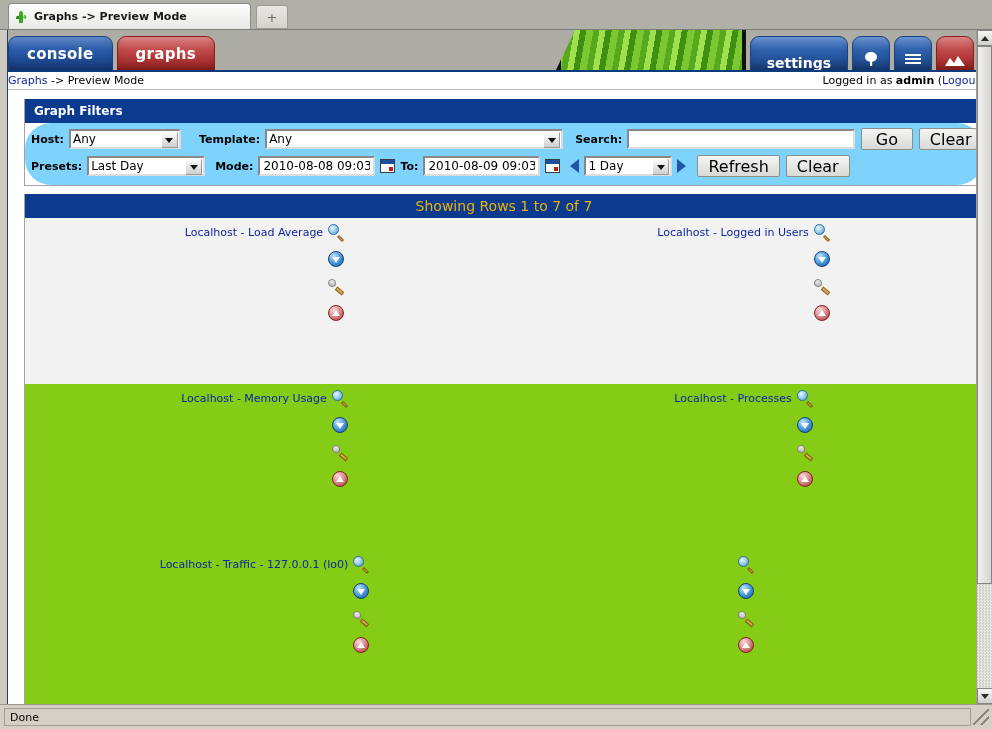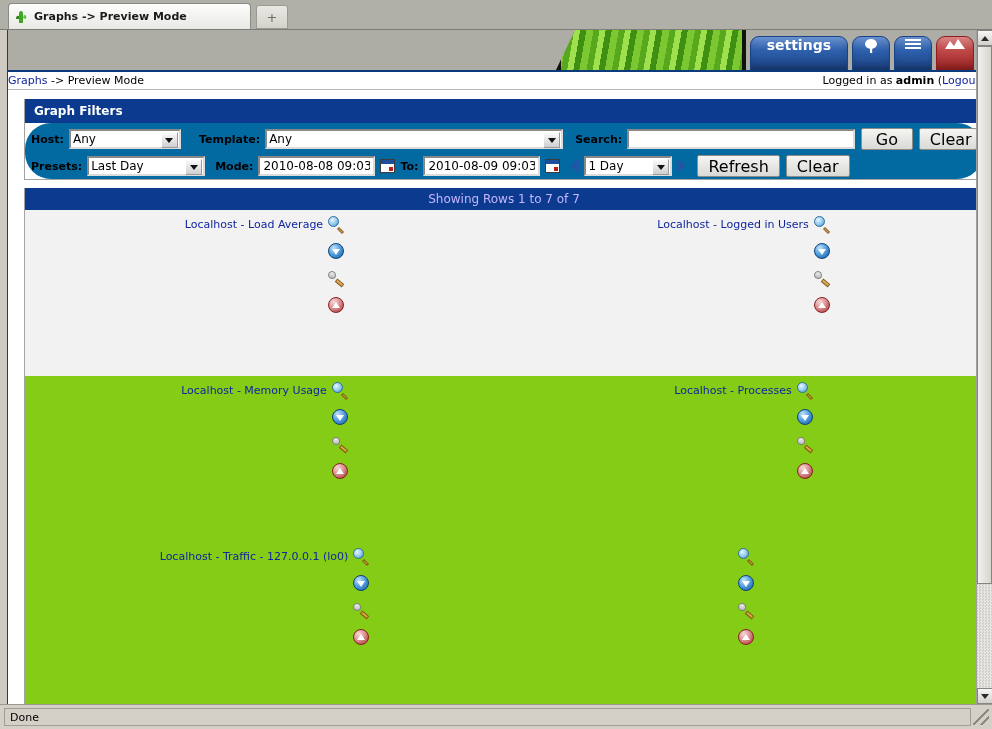"console" div.tabs-left { html: none -> <div> <div> <span>console</span> </div> <div> <span>graphs</span> </div> </div> }
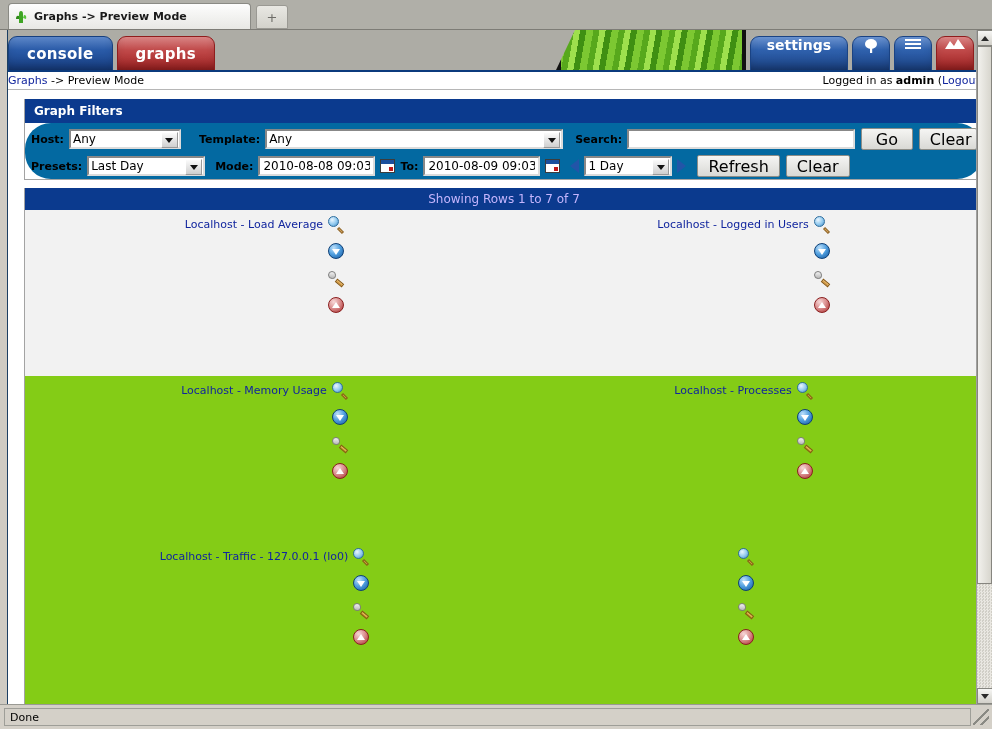"settings" .hbtn { align-items: flex-start -> flex-end }
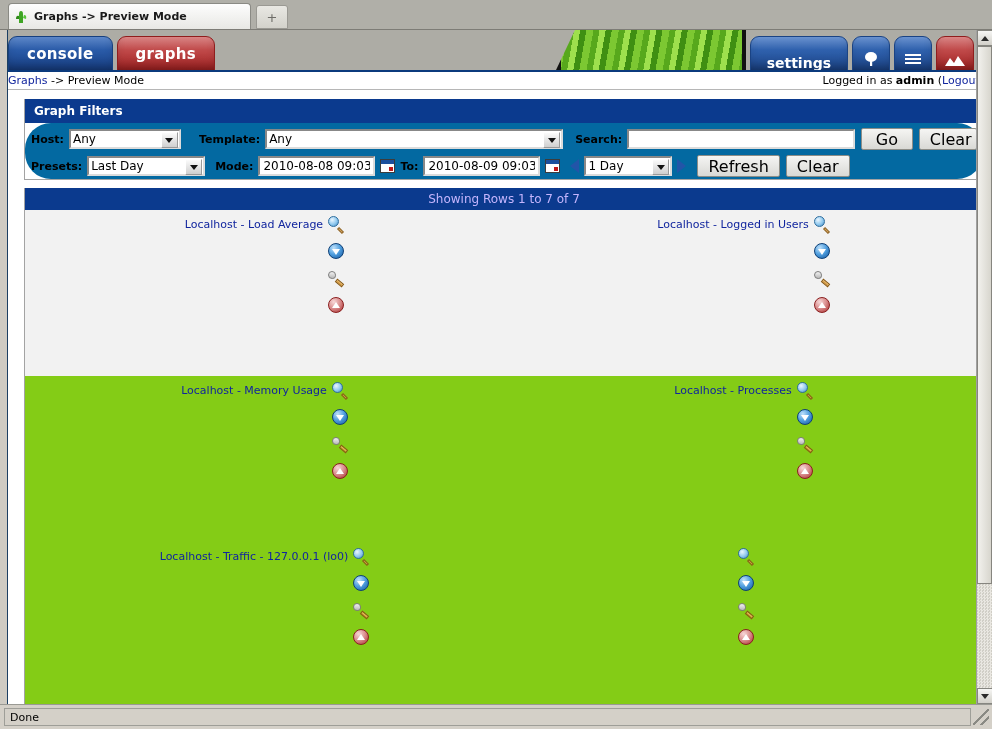"Host:" .filter-body { background: #0369a1 -> #7dd3fc; padding: 5px 6px 2px 6px -> 5px 6px 8px 6px }
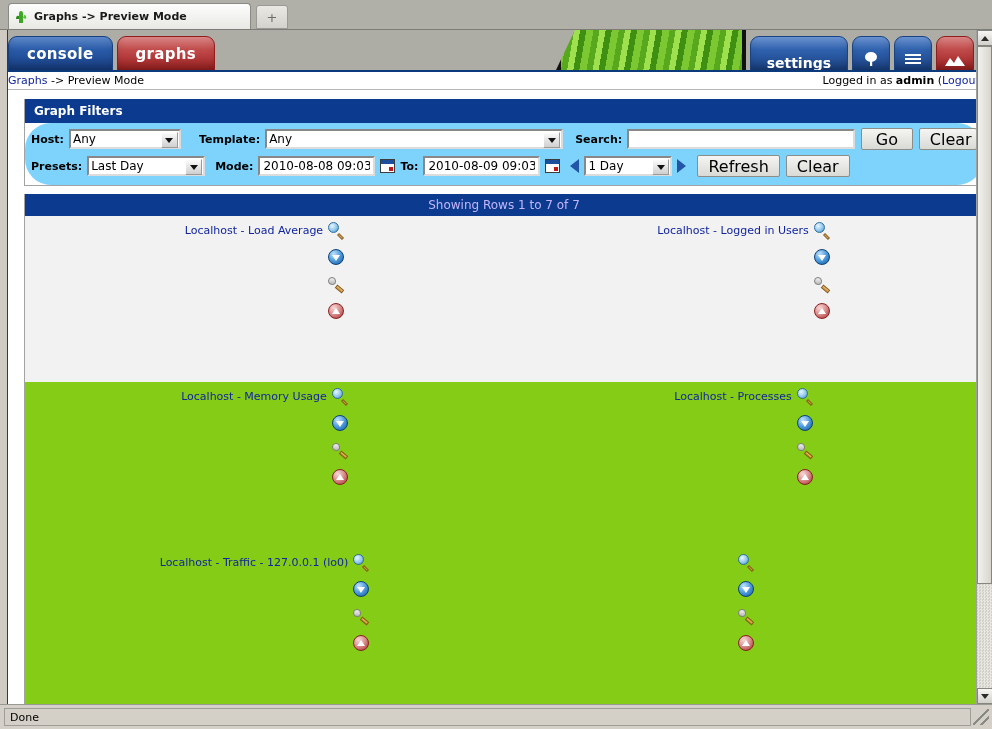"Showing Rows 1 to 7" .results-head { color: #c4b5fd -> #eab308; font-size: 12px -> 14px }
